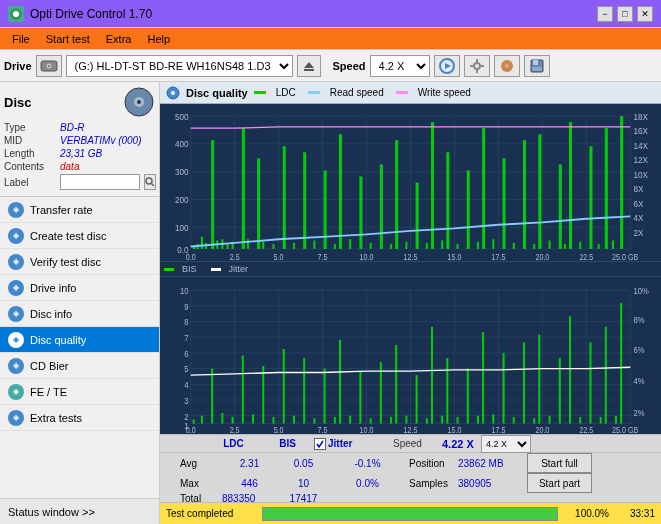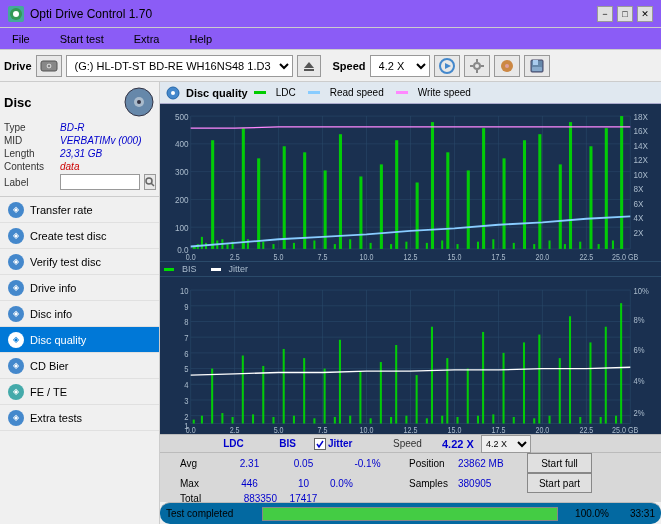"File" .menu-bar { background: #8b5cf6 -> #f97316; gap: 14px -> 0 }
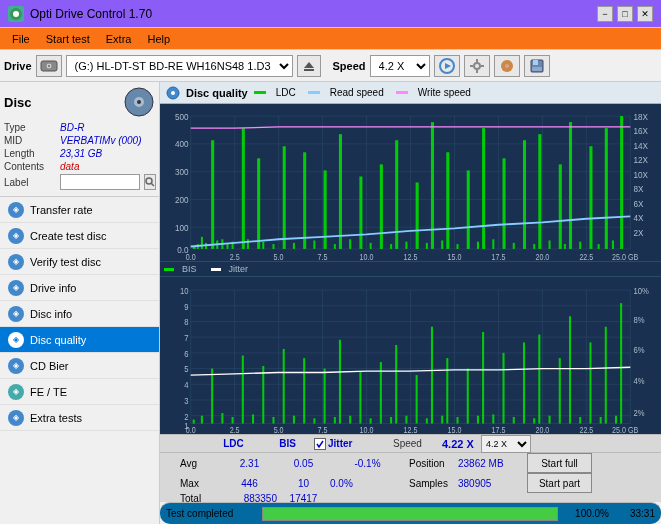"0.0%" span.stat-value { text-align: left -> center }
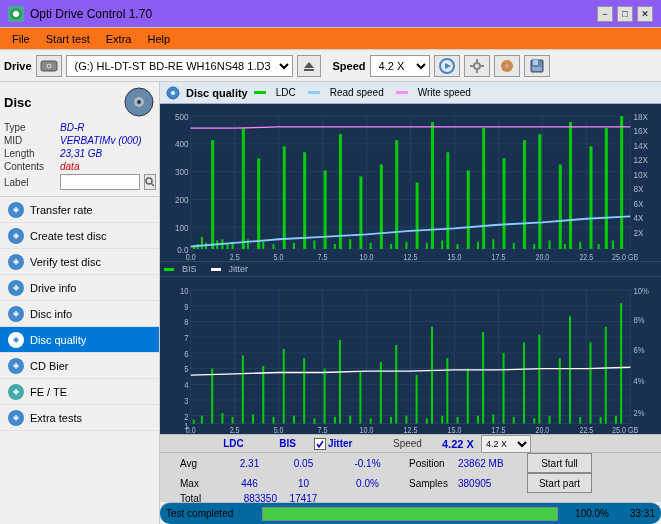"883350" span.stat-value { text-align: right -> left }
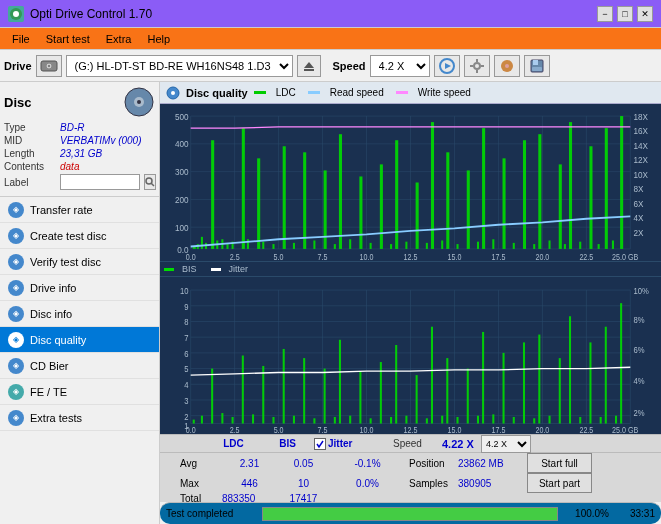"Status window >>" div.status-window { html: none -> <div> <span>Status window &gt;&gt; </span> </div> }
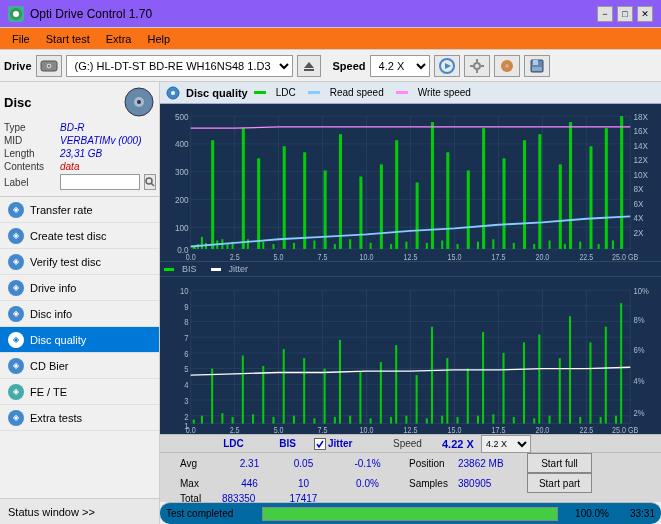"Test completed" .progress-area { background: #0369a1 -> #fde047; border-radius: 10px -> none }
